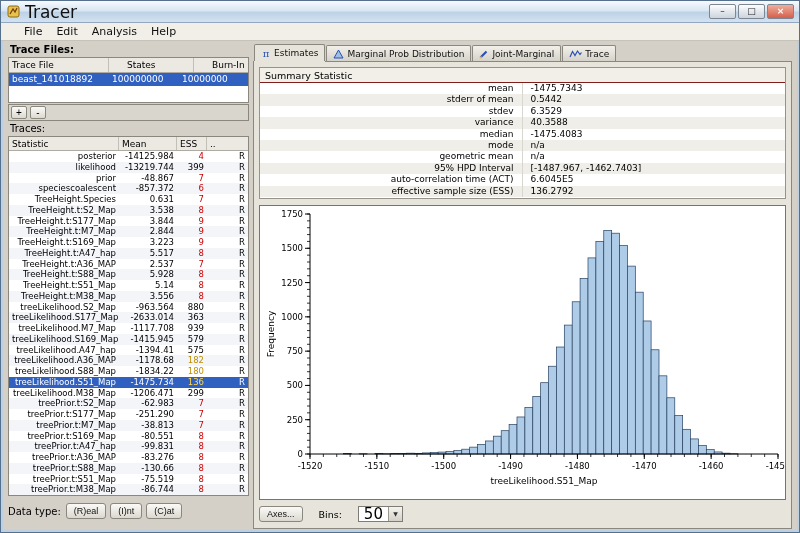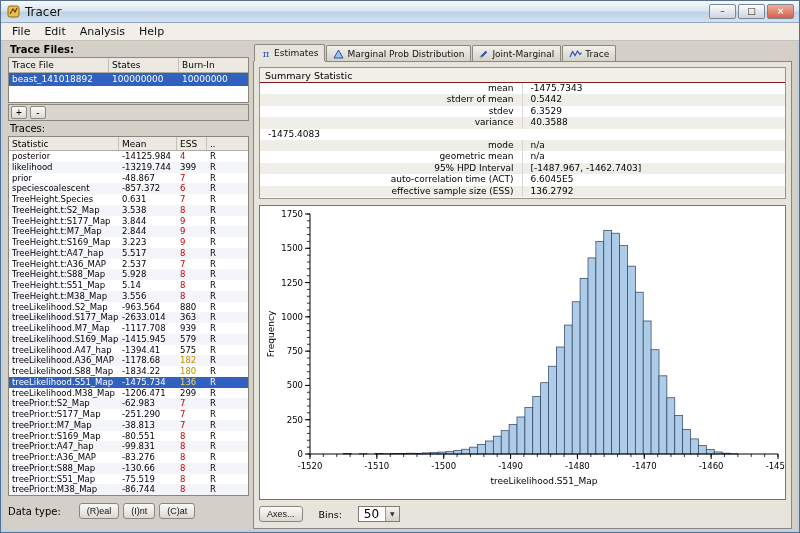"Tracer" .title-text { font-size: 12px -> 17px }
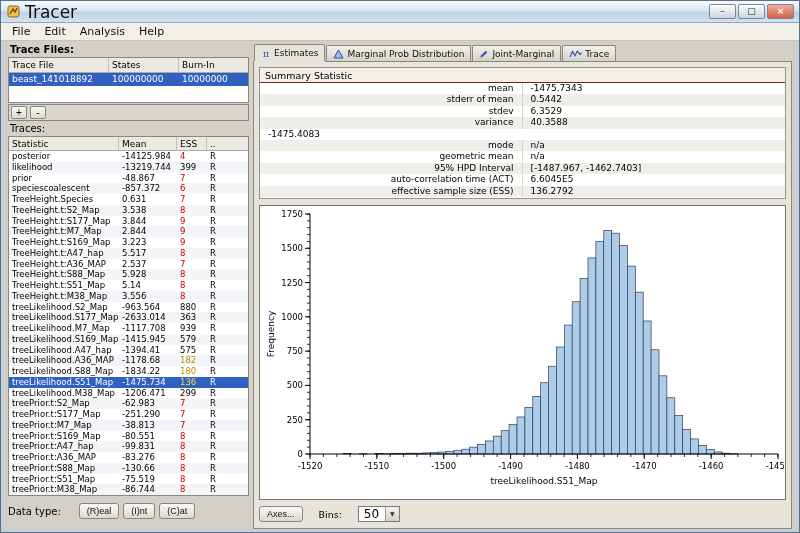"File" .menubar { padding-left: 4px -> 16px }
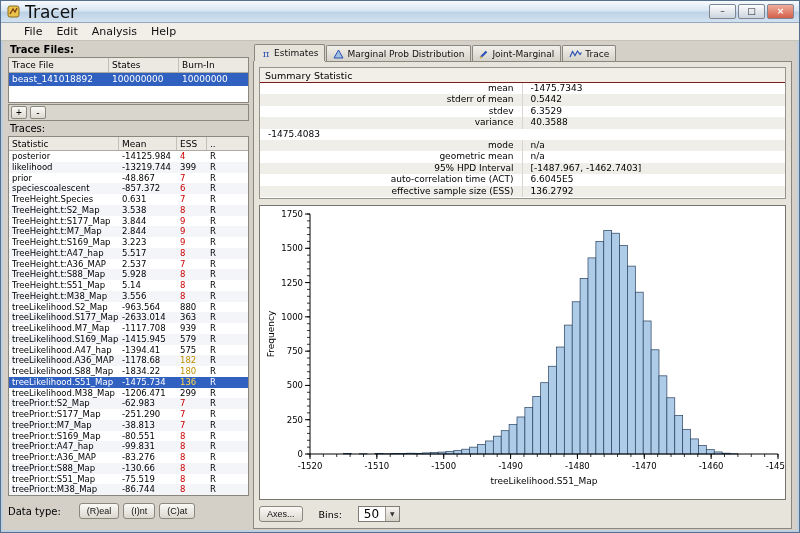"Trace File" .tf-header { gap: none -> 15px }
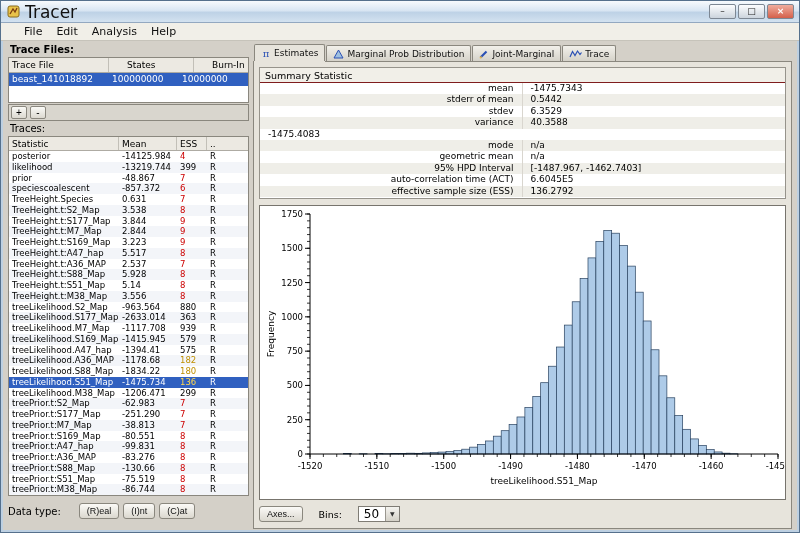"median" div.s-label { html: none -> <div>median</div> }
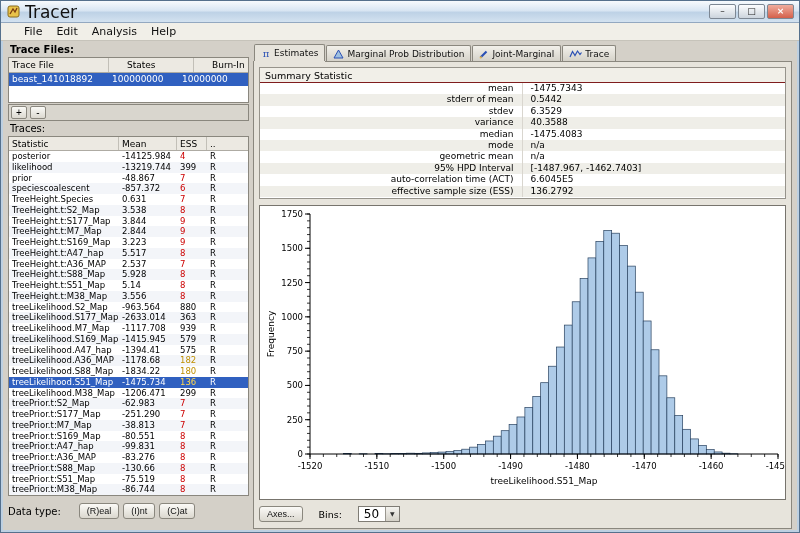"posterior" .tr-body { text-align: none -> right }
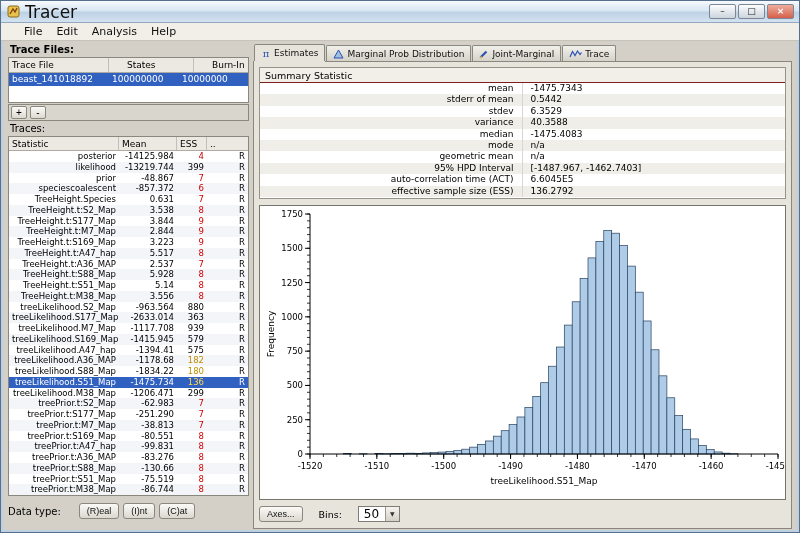"Data type:" .datatype { gap: 18px -> 5px }
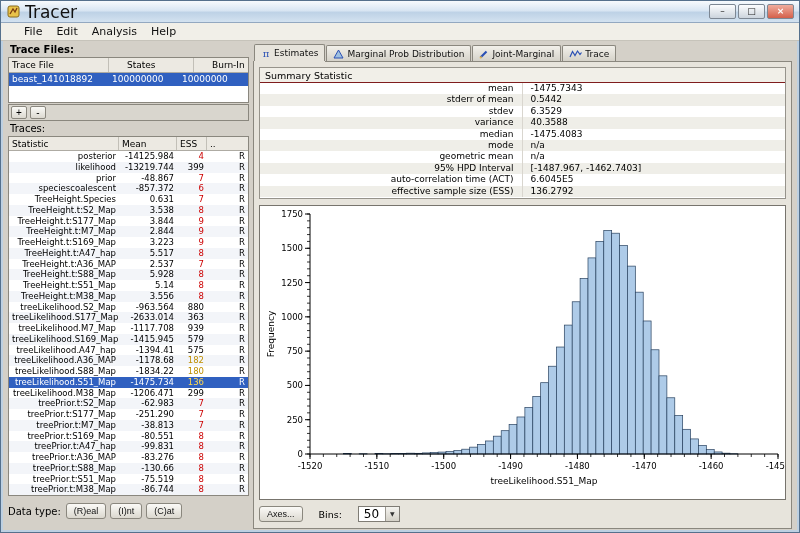"50" .combo-value { font-size: 12px -> 15px }
